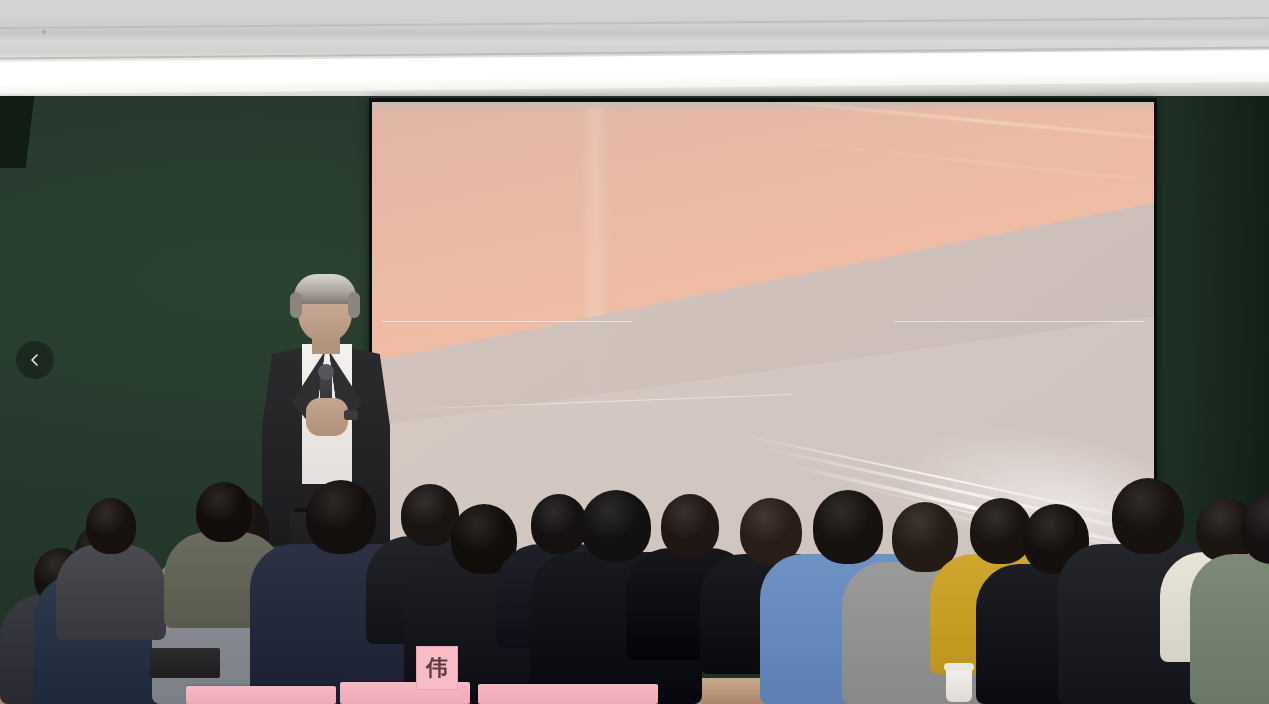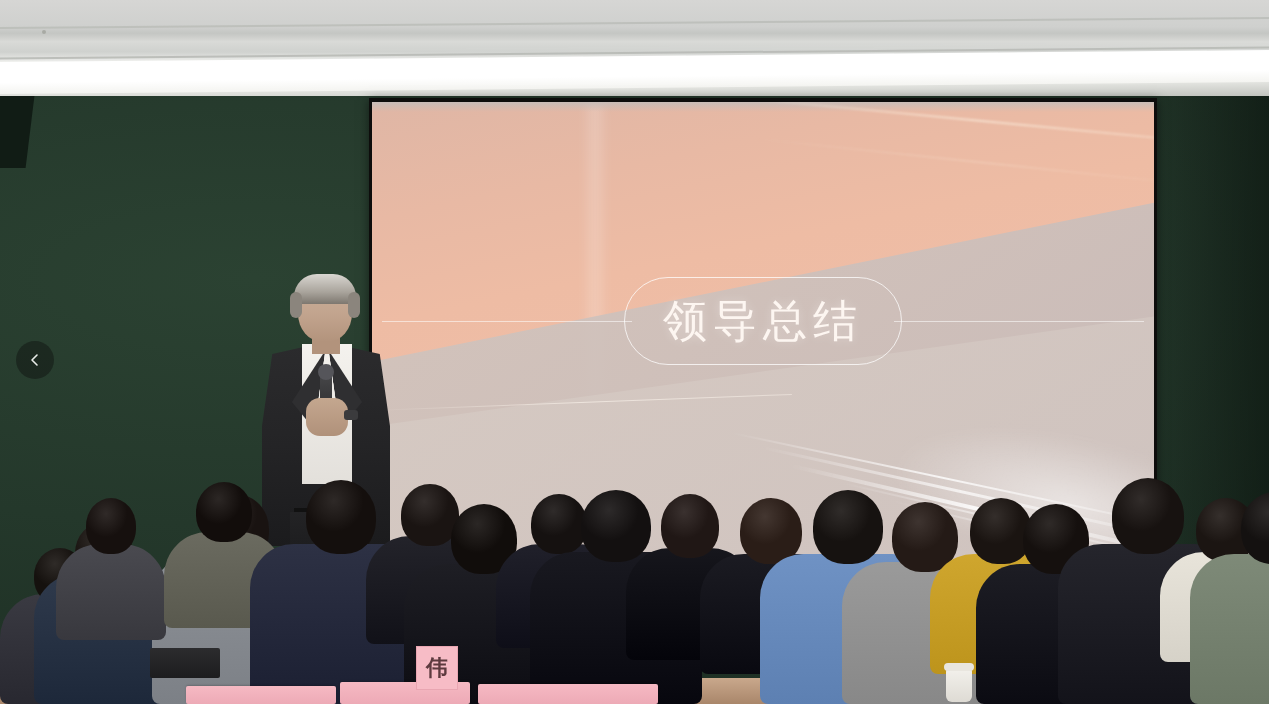"领导总结" div.pill { html: <div> <span>领导总结</span> </div> -> none }
